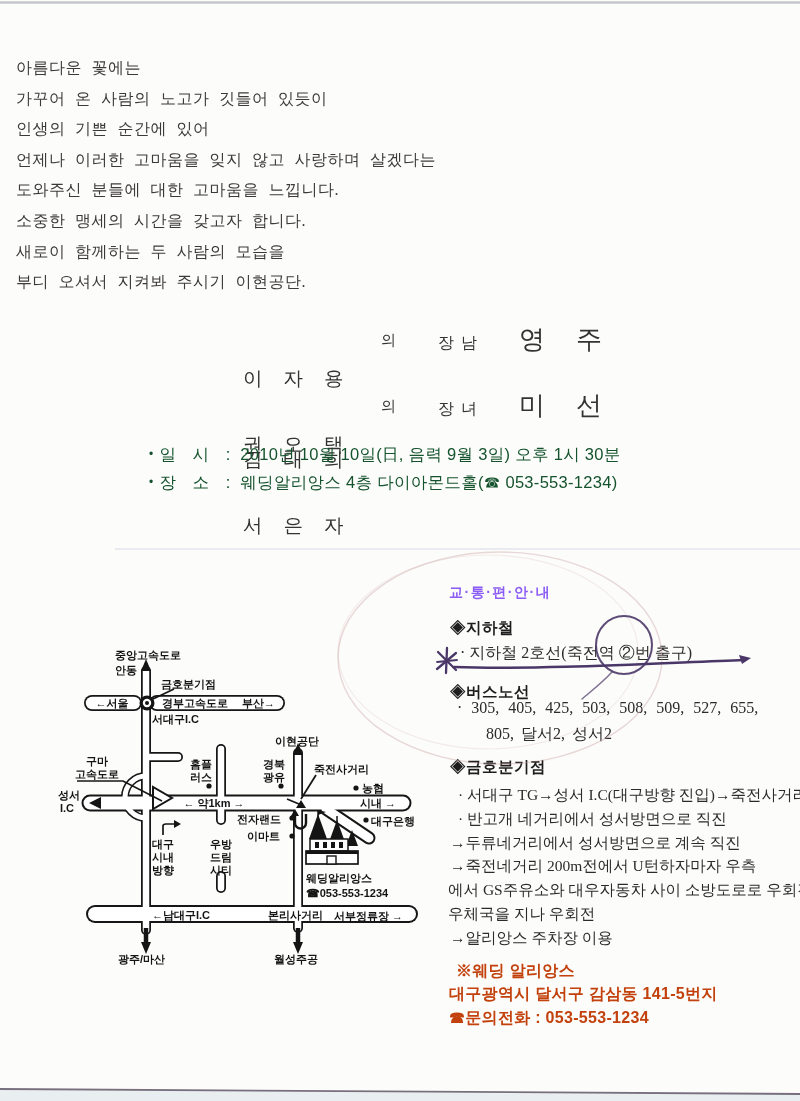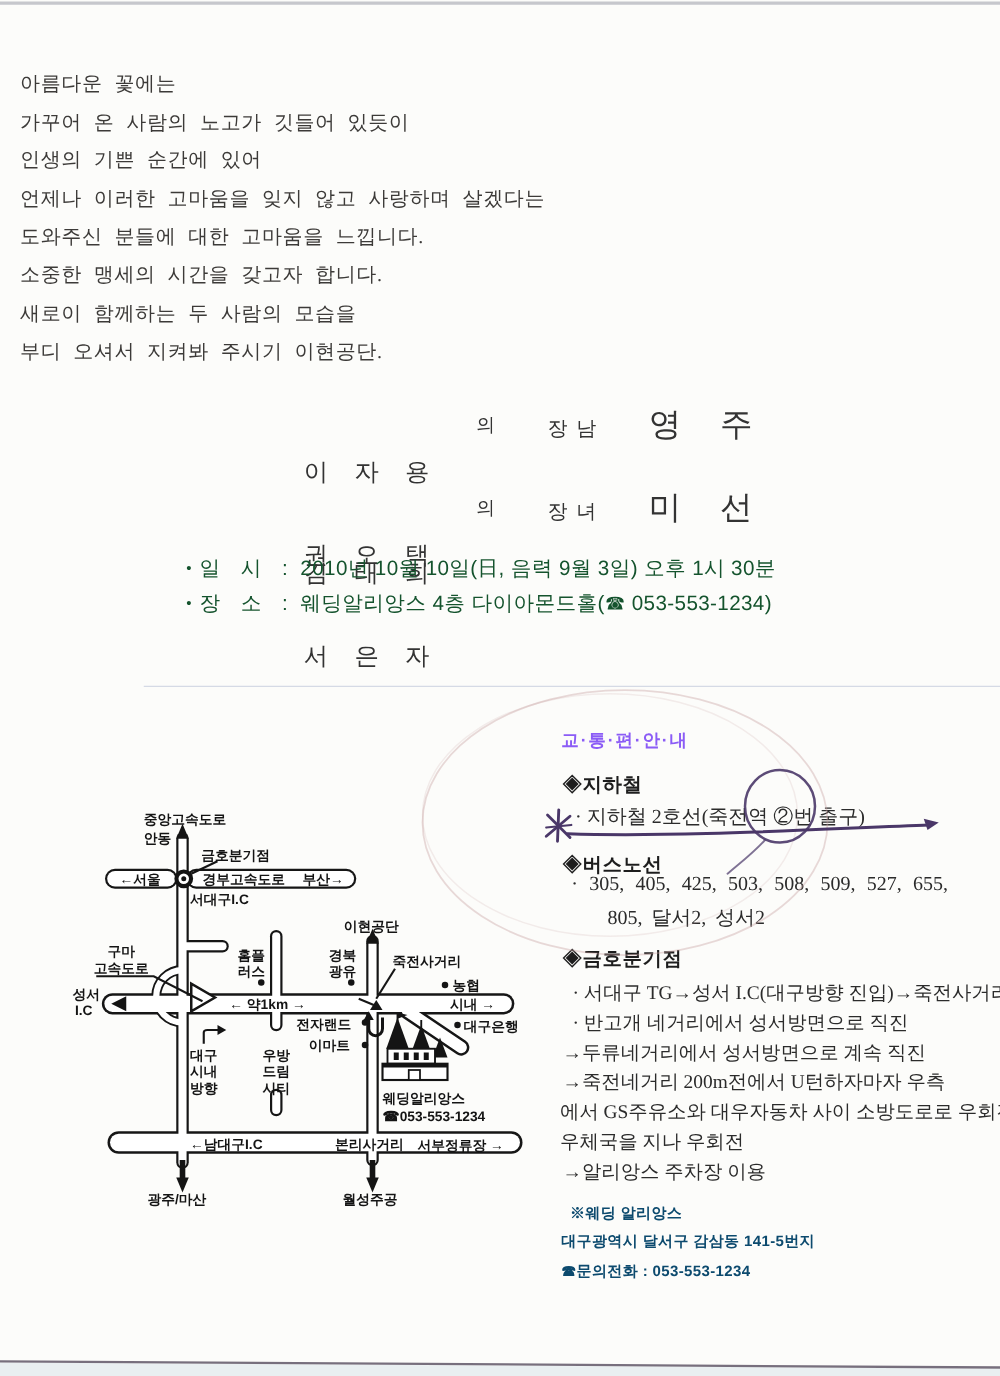"※웨딩 알리앙스" .addr { color: #0c4a6e -> #c2410c; font-size: 12px -> 16px }
